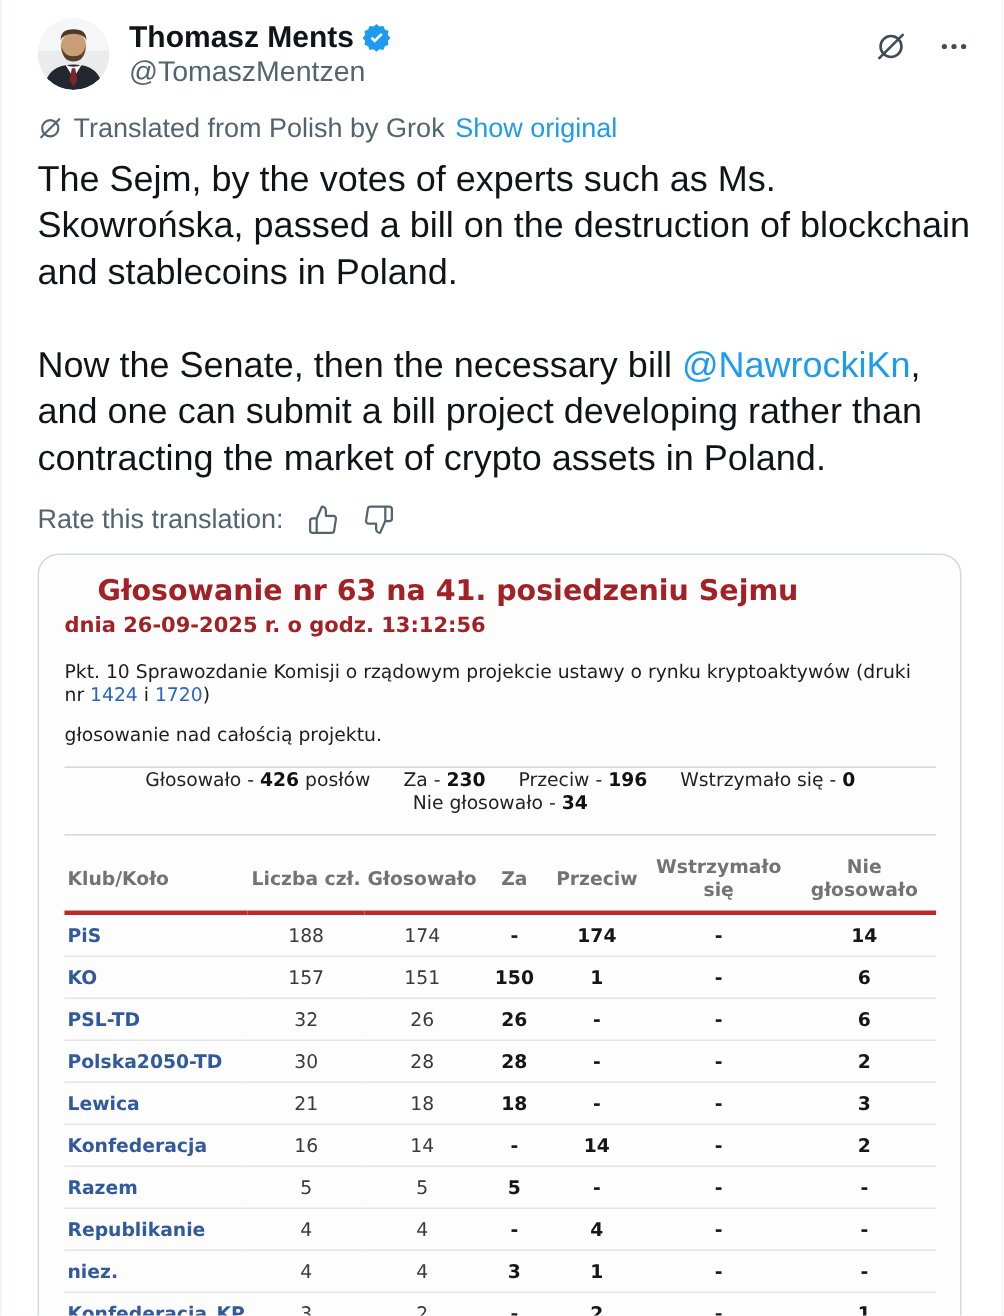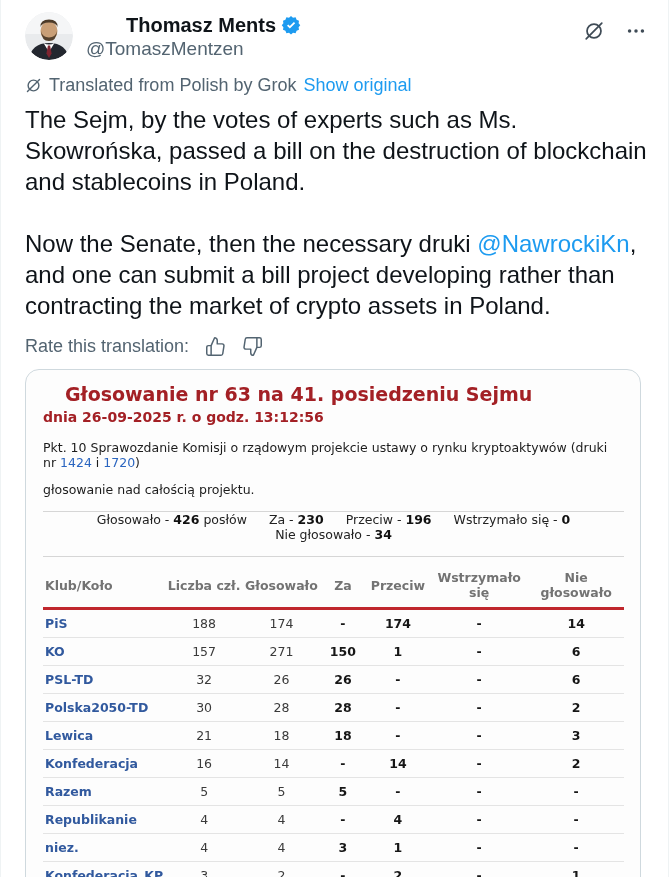"Thomasz Ments" .name-line { margin-left: 40px -> none }
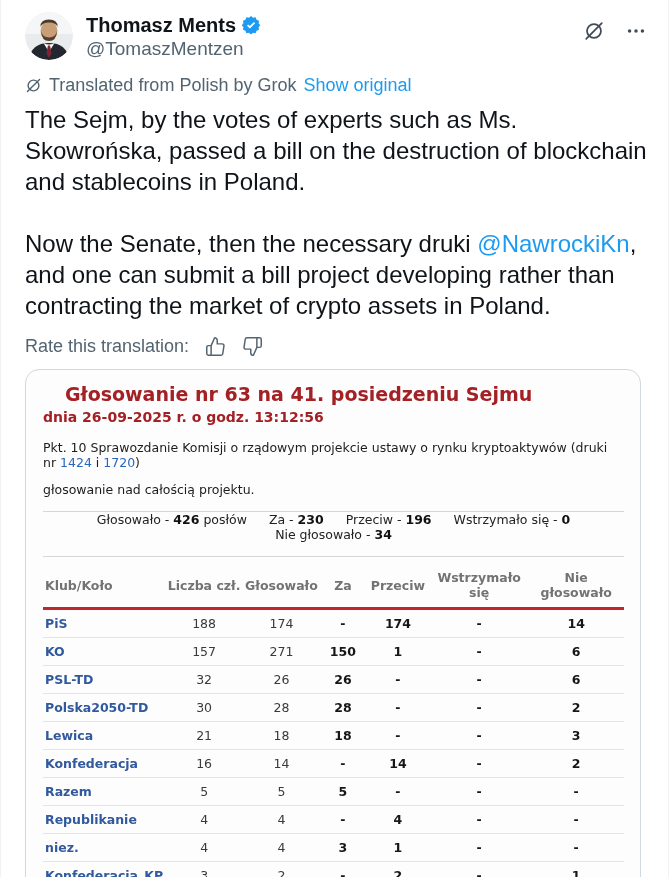"Now the Senate, then the" span { text: druki -> bill }
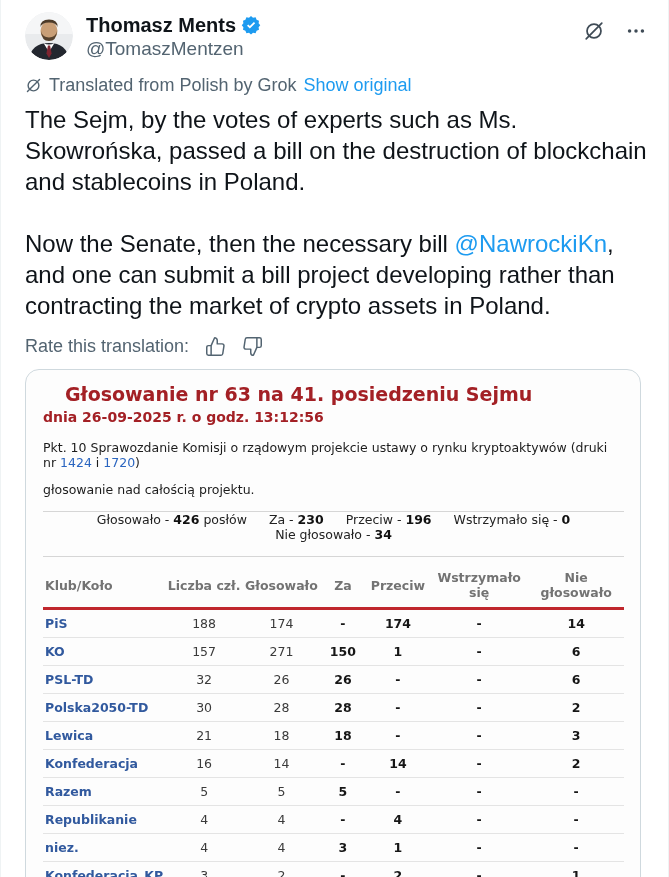"271" td.c2 { text: 271 -> 151 }
